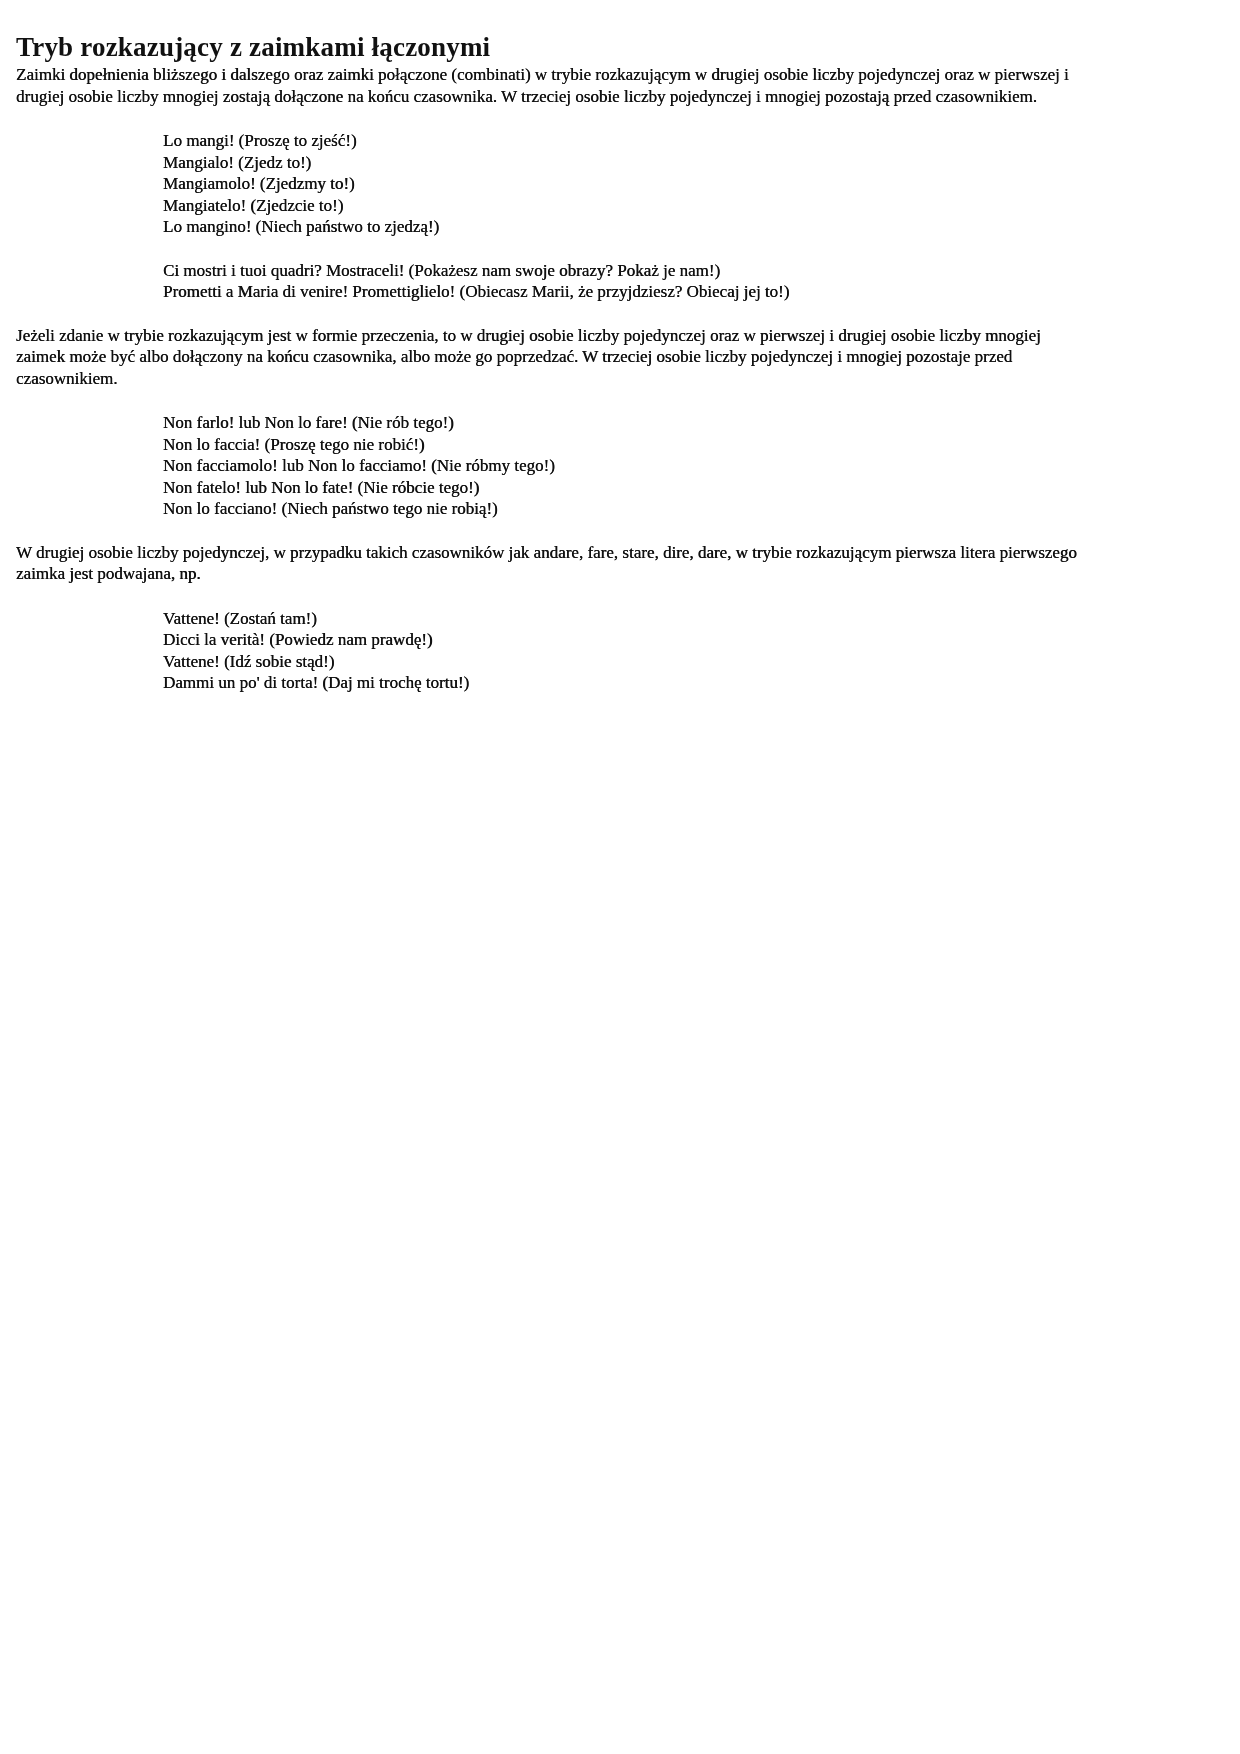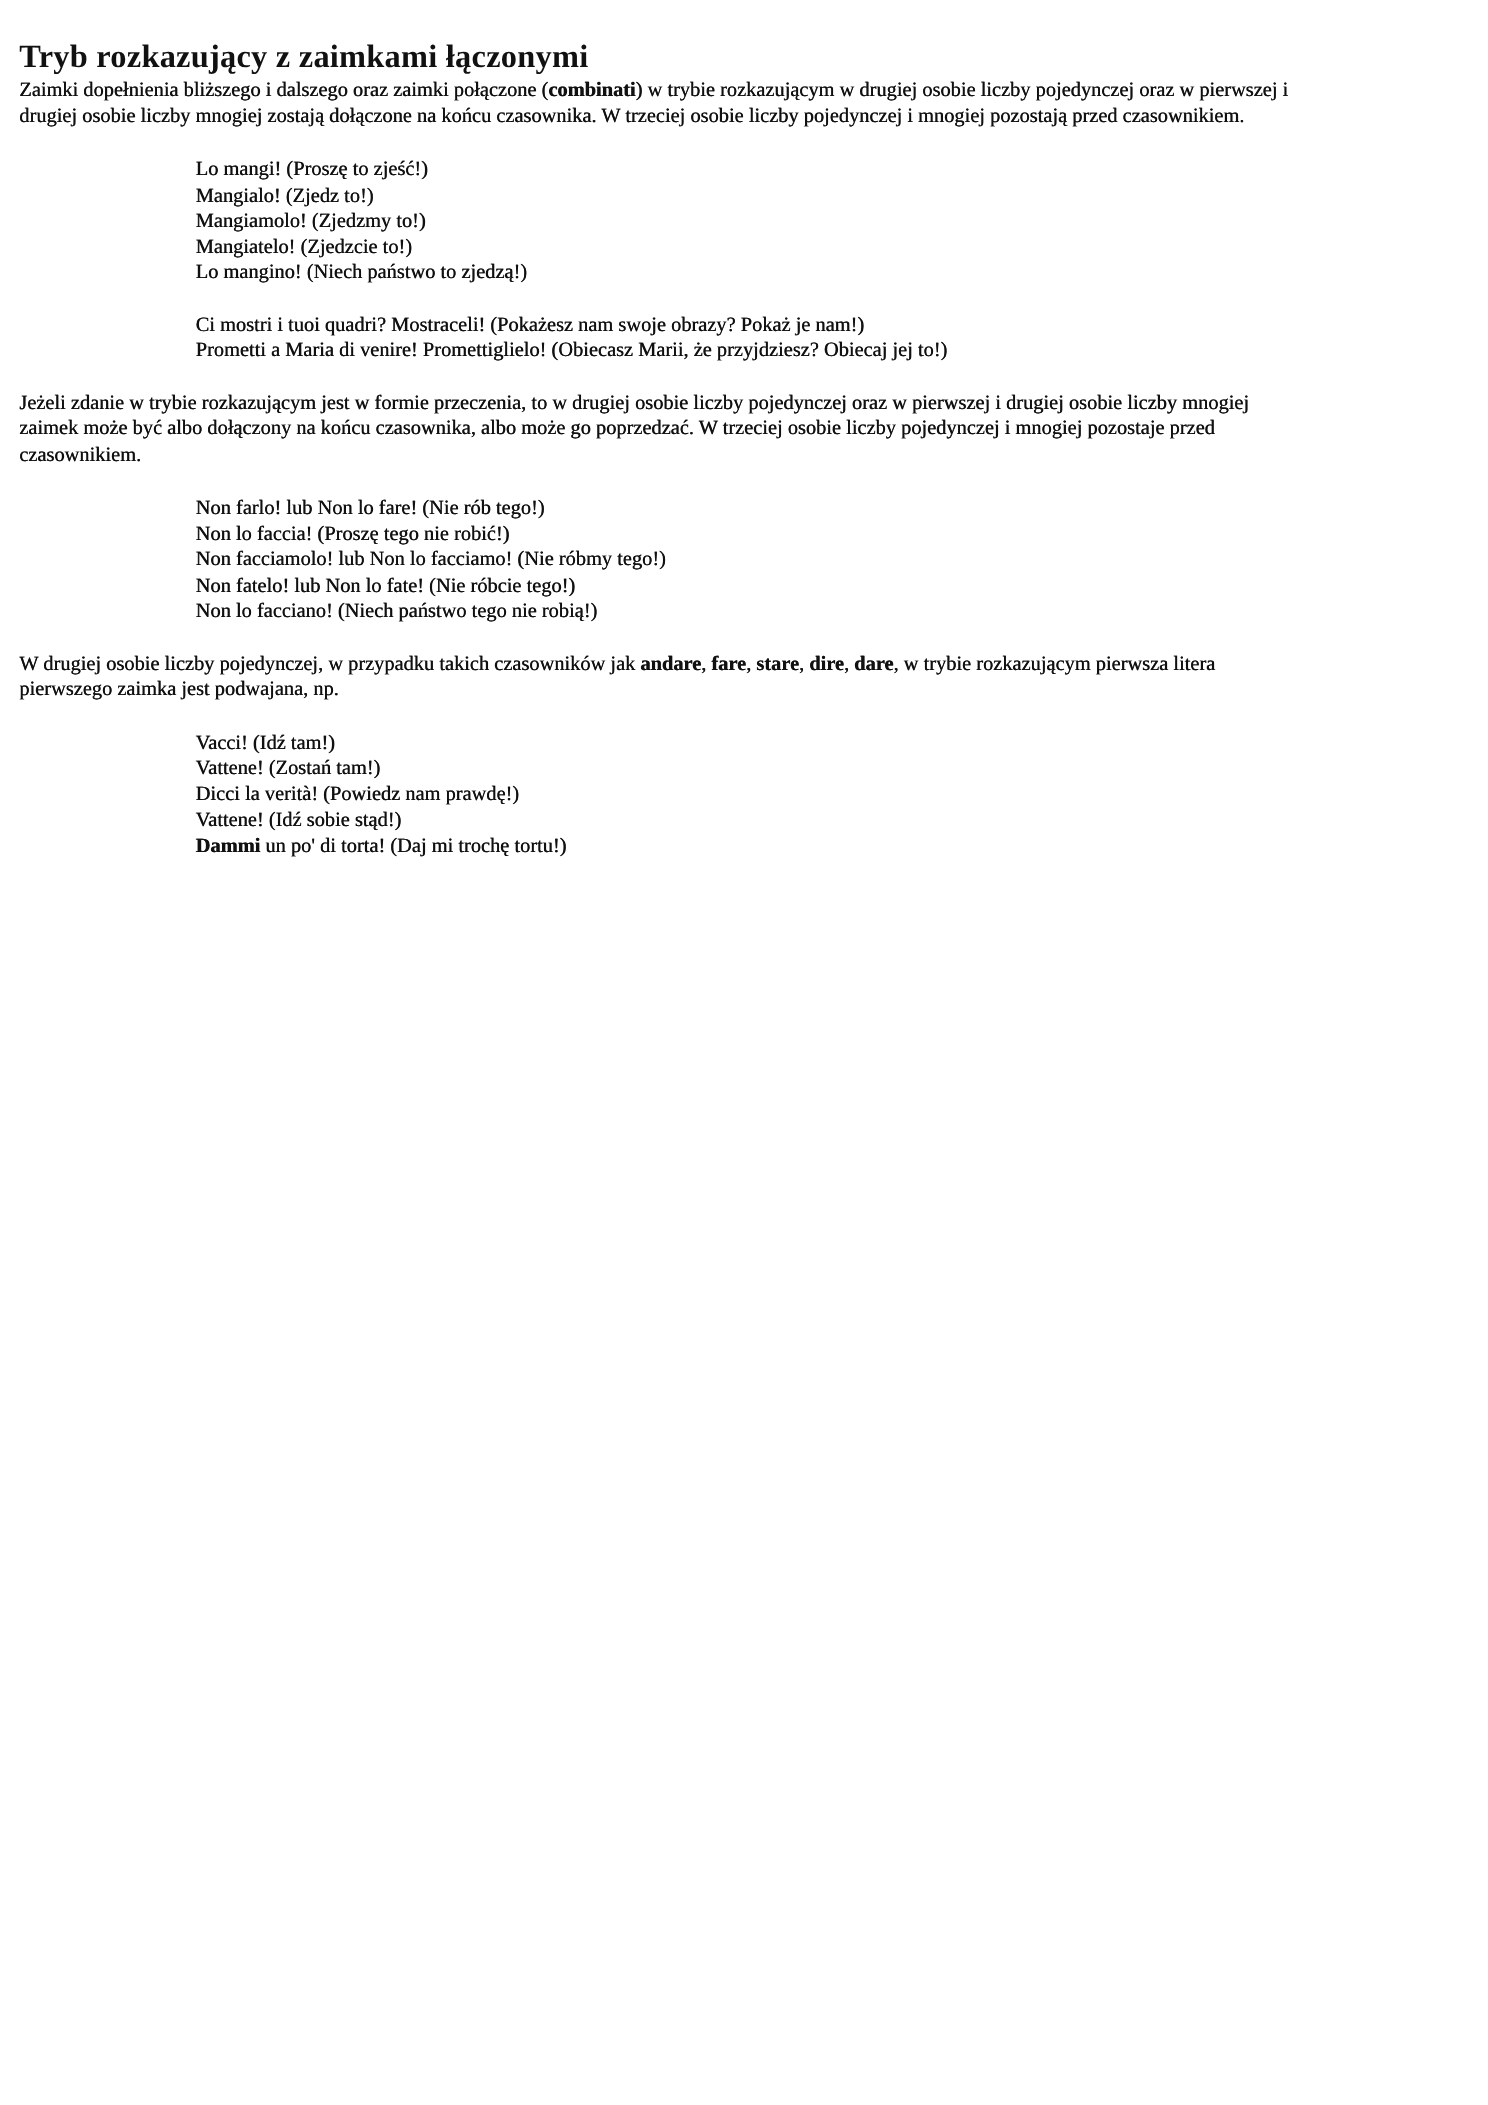"combinati" b { font-weight: bold -> normal }
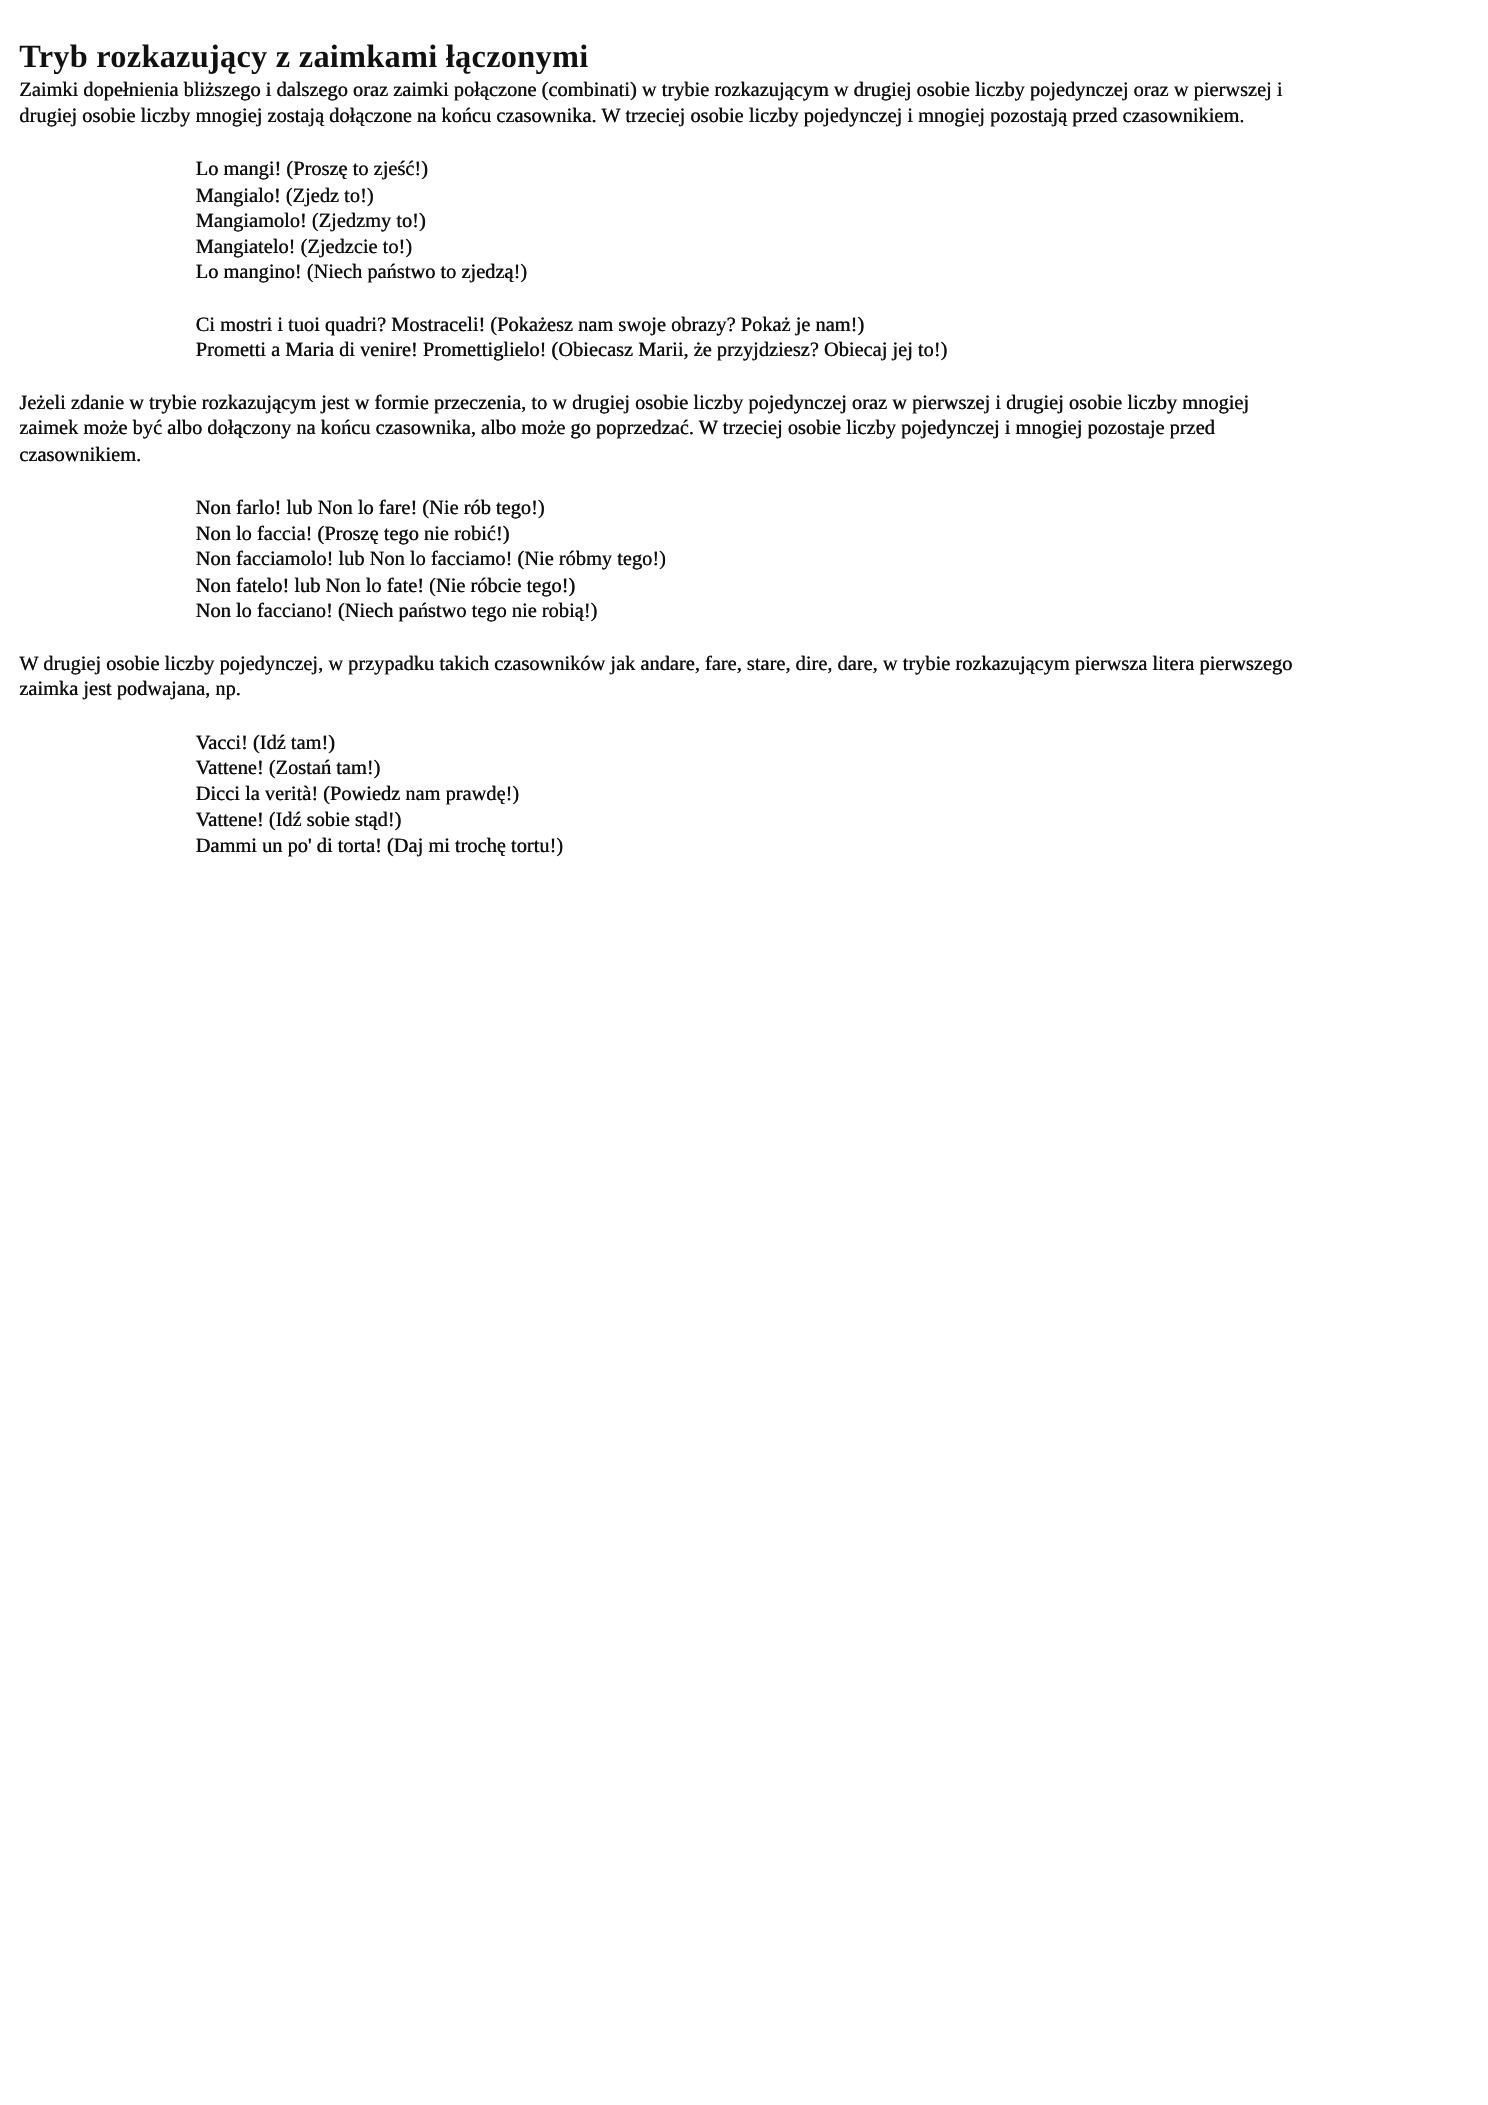"Vacci! (Idź tam!)" li { html: <li>Vacci! (Idź tam!)</li> -> none }
